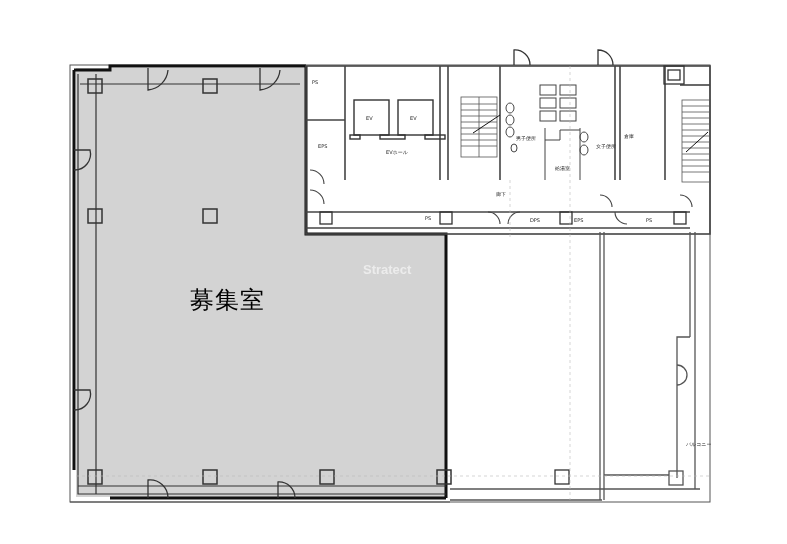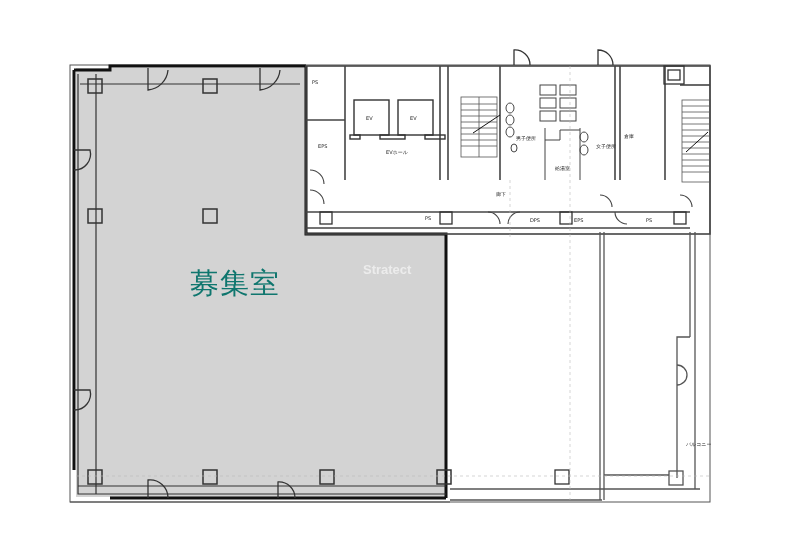"募集室" .vacant-label { color: #0f766e -> #000000; font-size: 29px -> 24px; top: 264px -> 284px }
